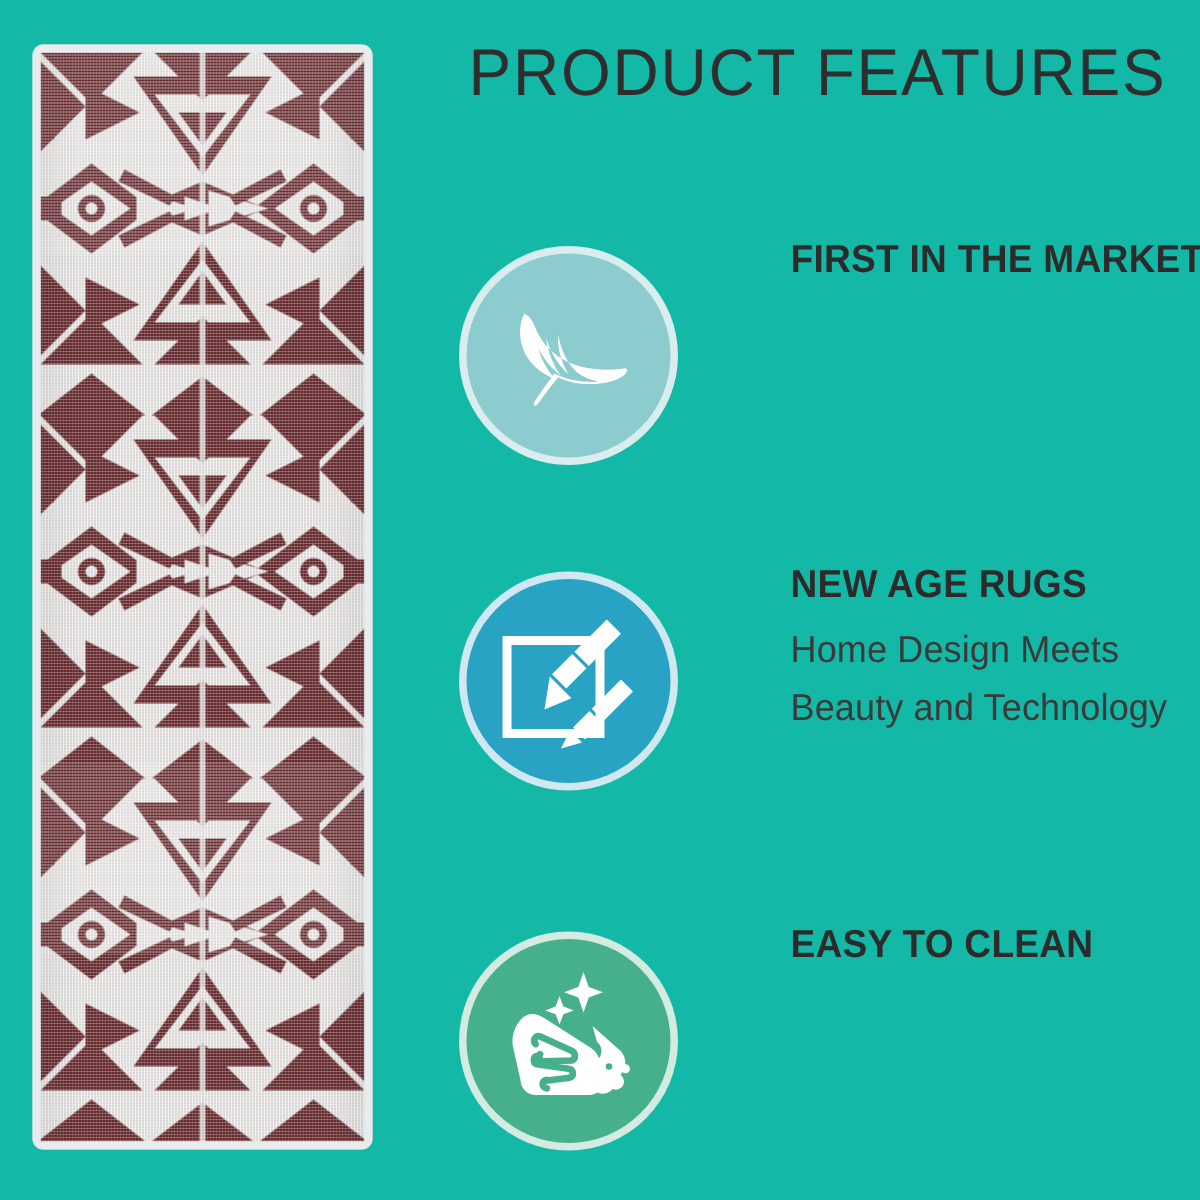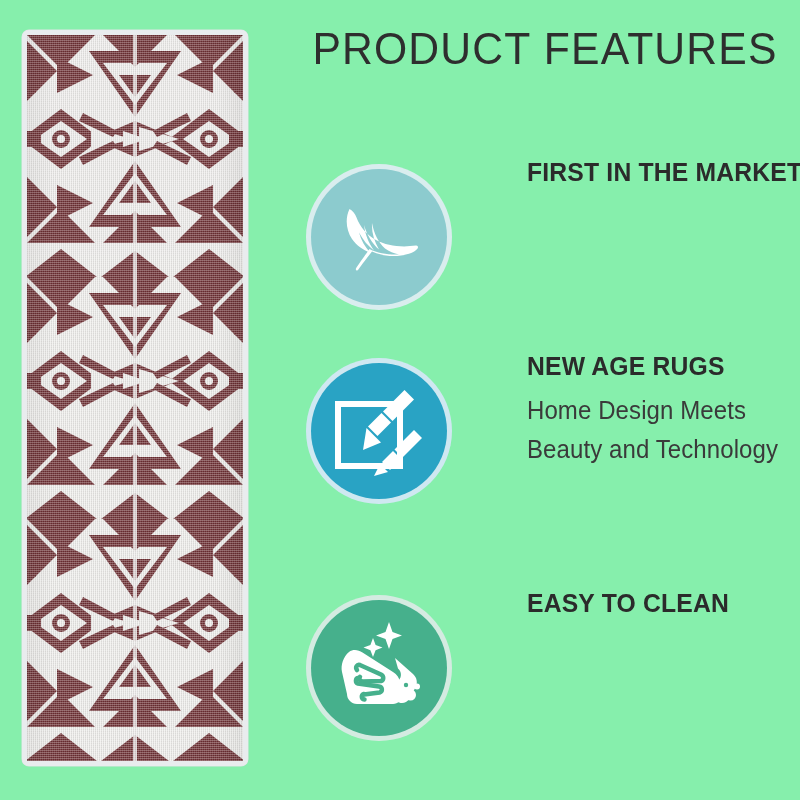"PRODUCT FEATURES" #page { background: #86efac -> #14b8a6 }
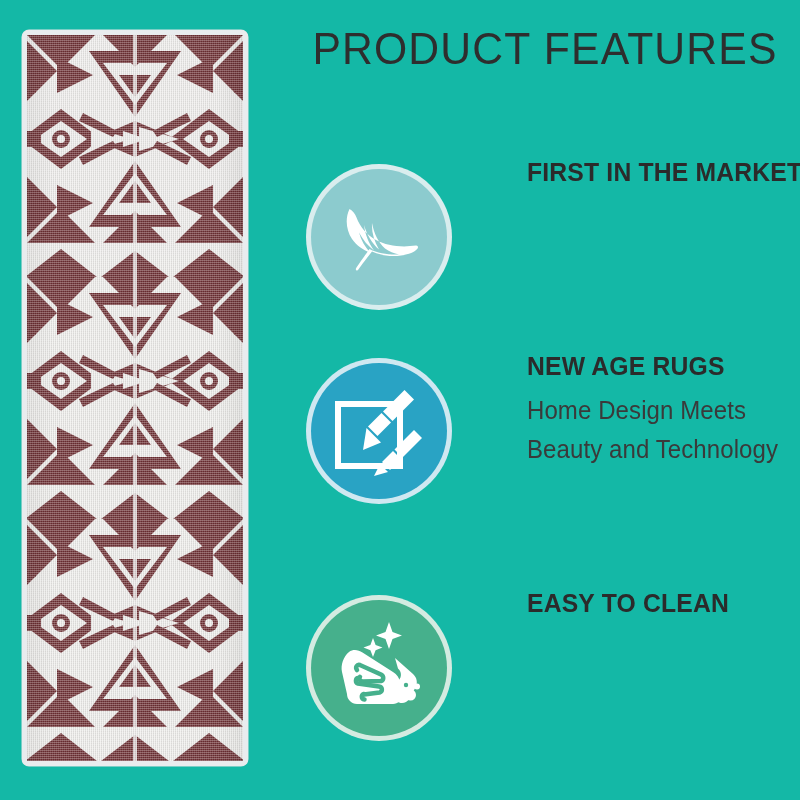"NEW AGE RUGS" #feature-1 { top: 346px -> 369px }
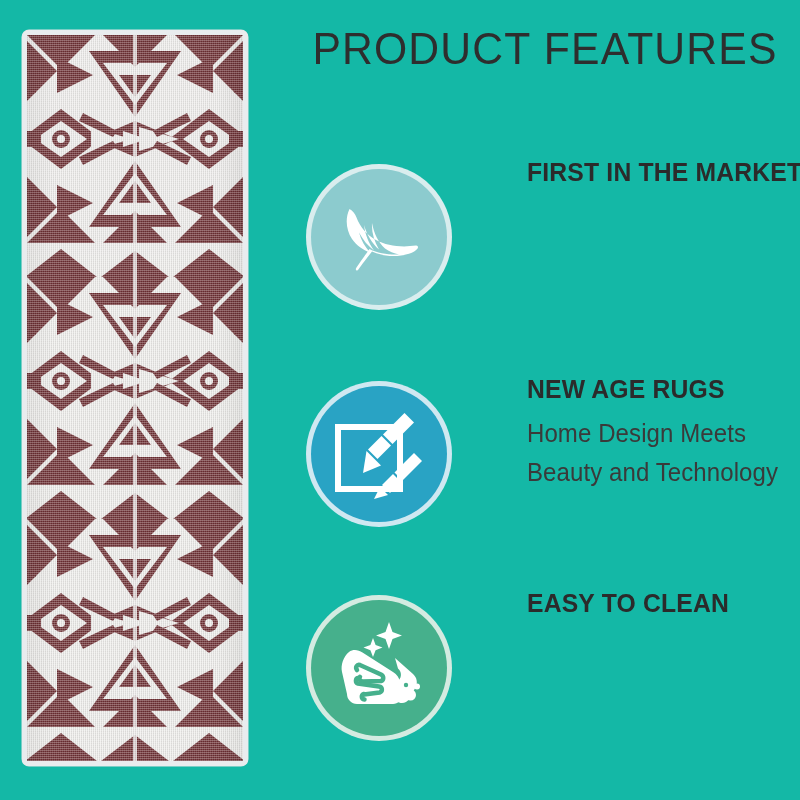"EASY TO CLEAN" #feature-2 { top: 583px -> 609px }
